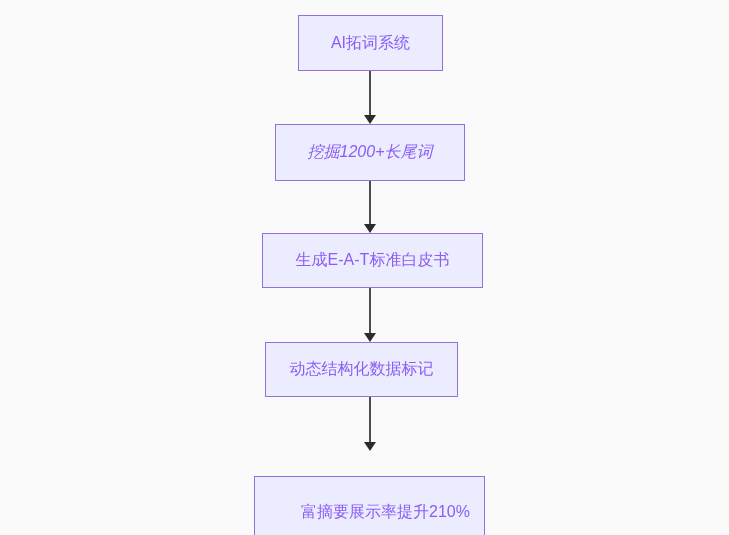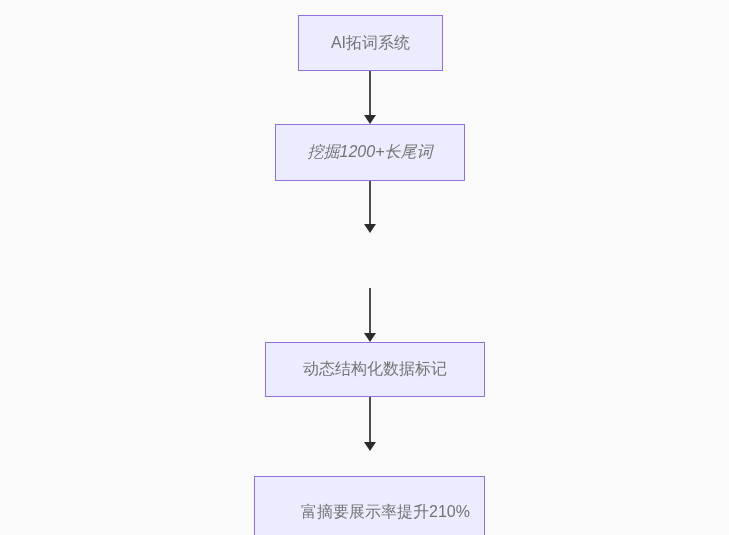"AI拓词系统" .node { color: #737373 -> #8b5cf6 }
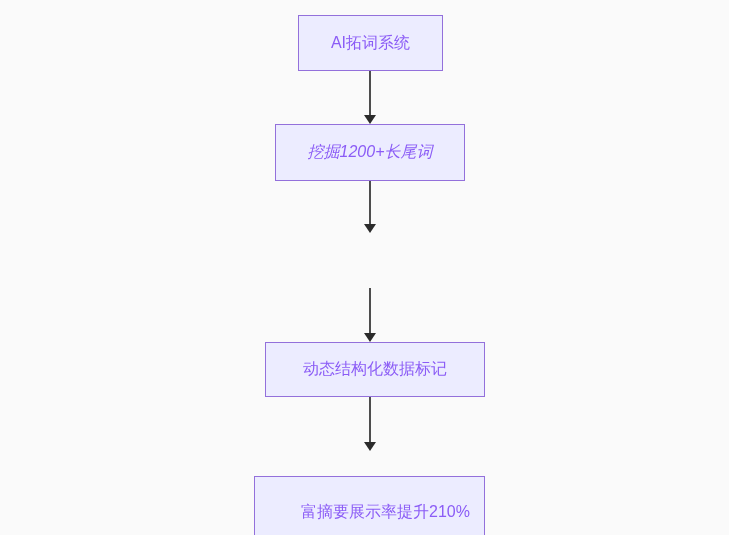"生成E-A-T标准白皮书" div.node { html: none -> <div> <span>生成E-A-T标准白皮书</span> </div> }
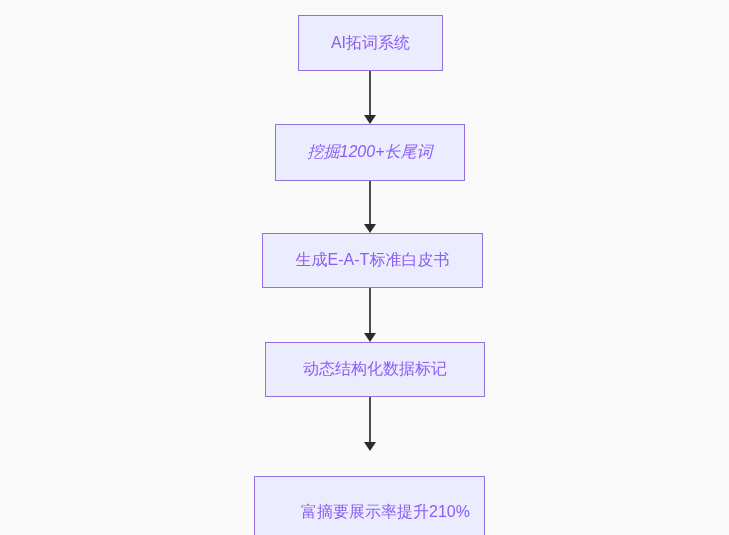"动态结构化数据标记" .n4 { width: 220px -> 193px }
